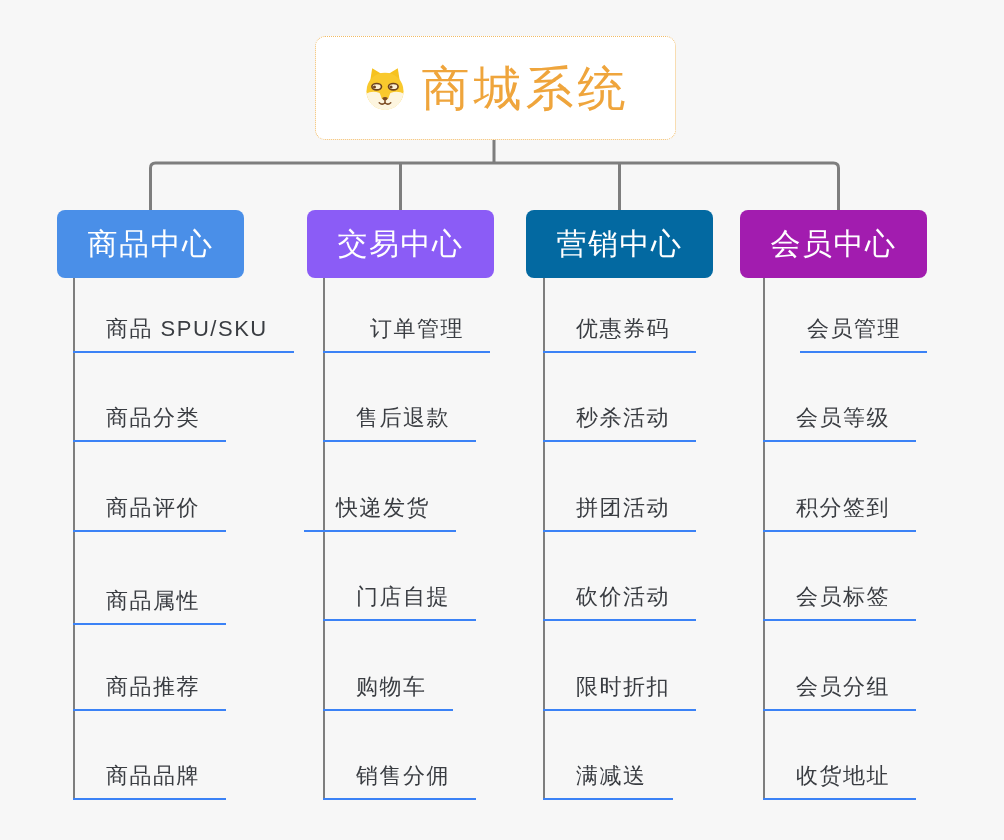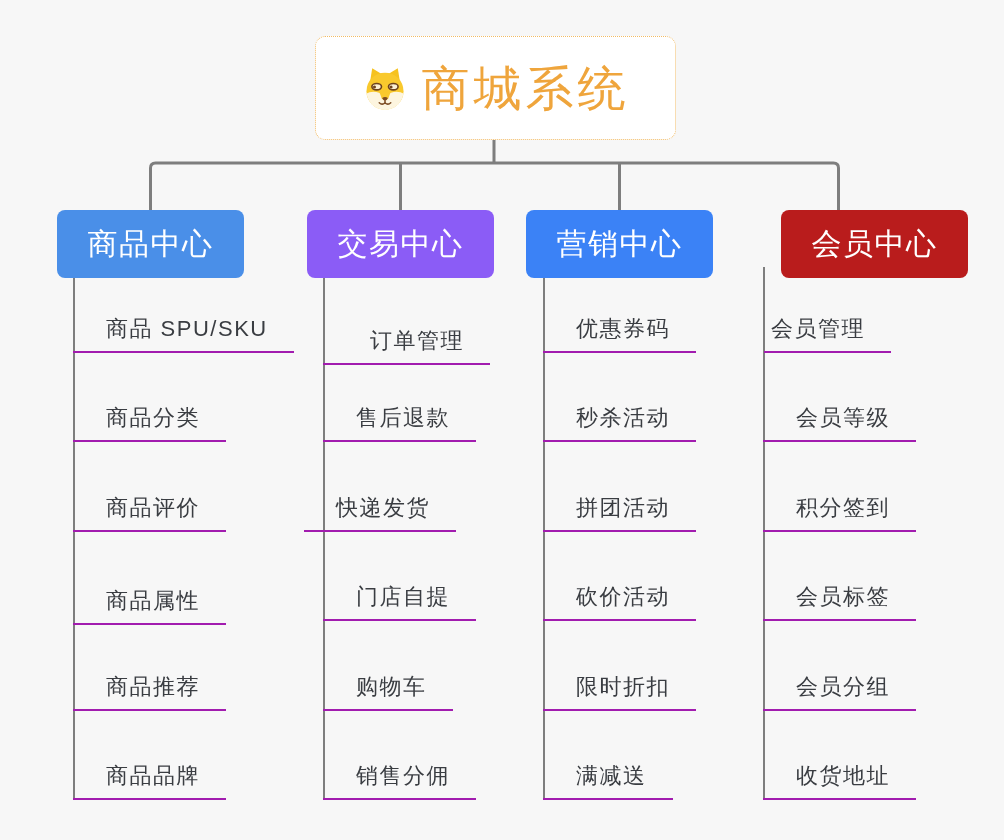"营销中心" div.branch-node { background: #3b82f6 -> #0369a1 }
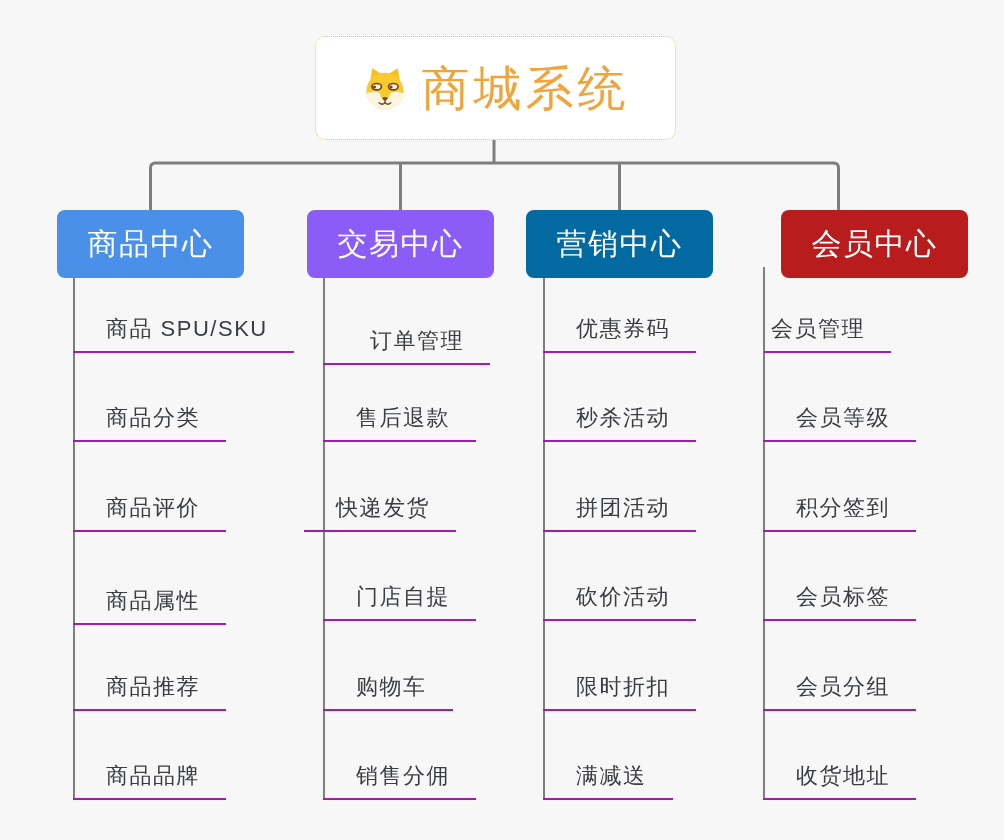"会员中心" div.branch-node { background: #b91c1c -> #a21caf; left: 781px -> 740px }
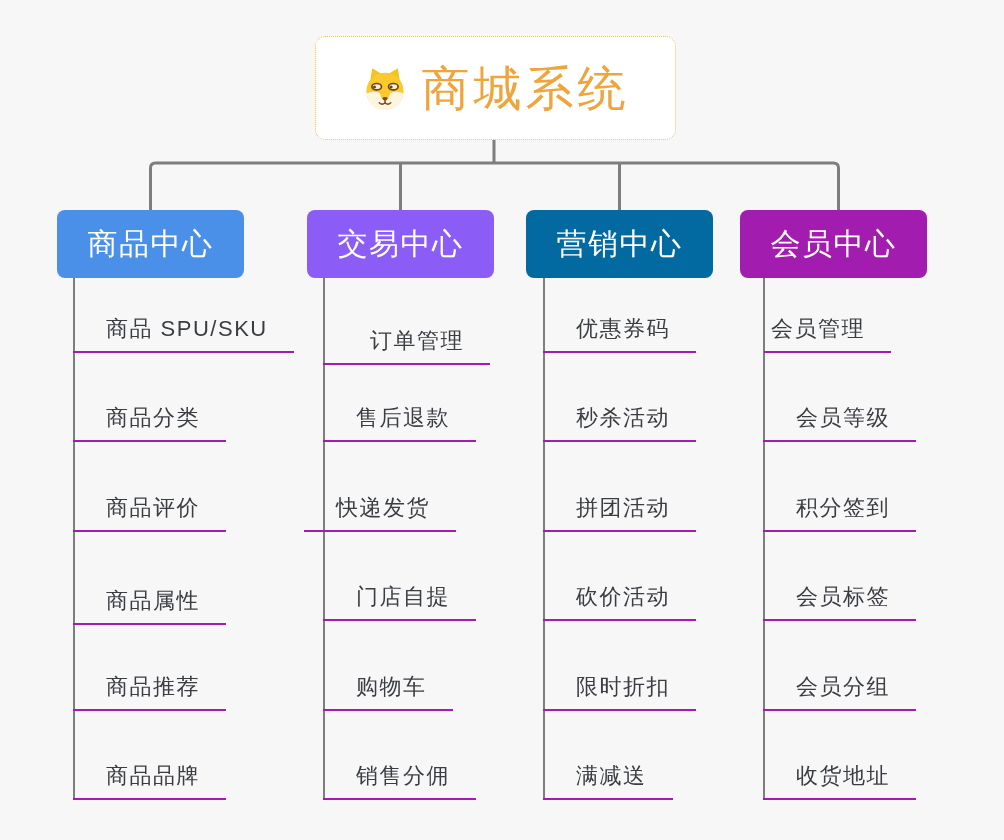"商品 SPU/SKU" .leaf { border-bottom: 2px solid #a21caf -> 2px solid #3b82f6 }
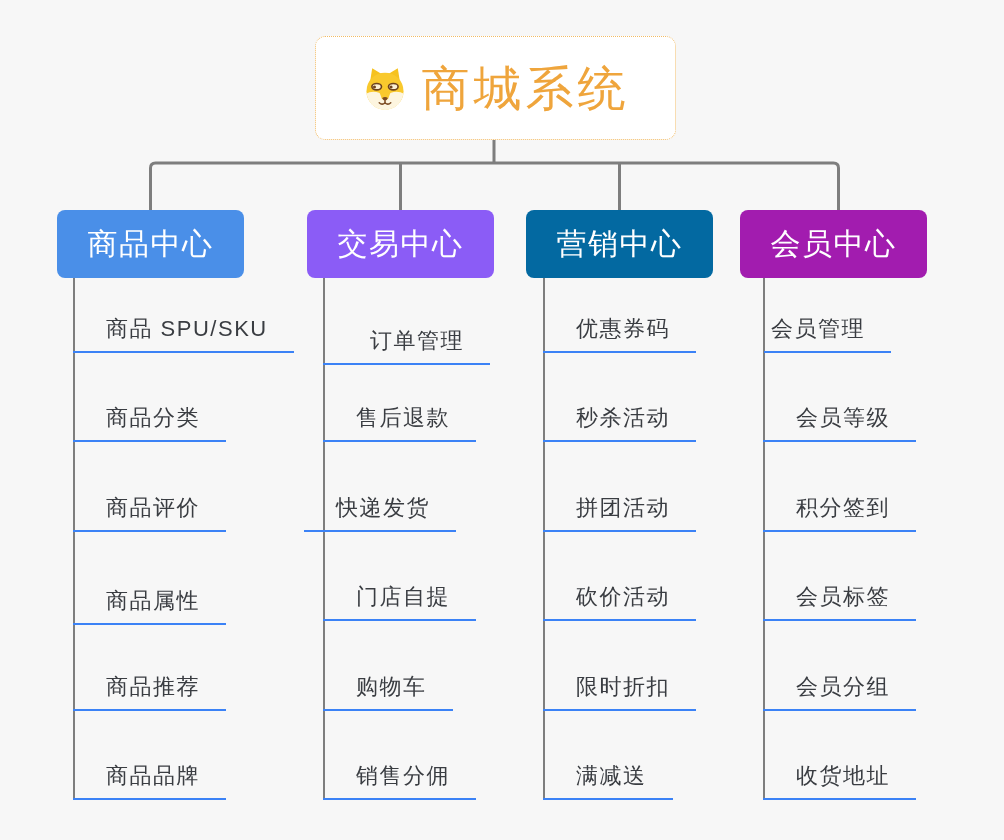"订单管理" div.leaf { top: 328px -> 316px }
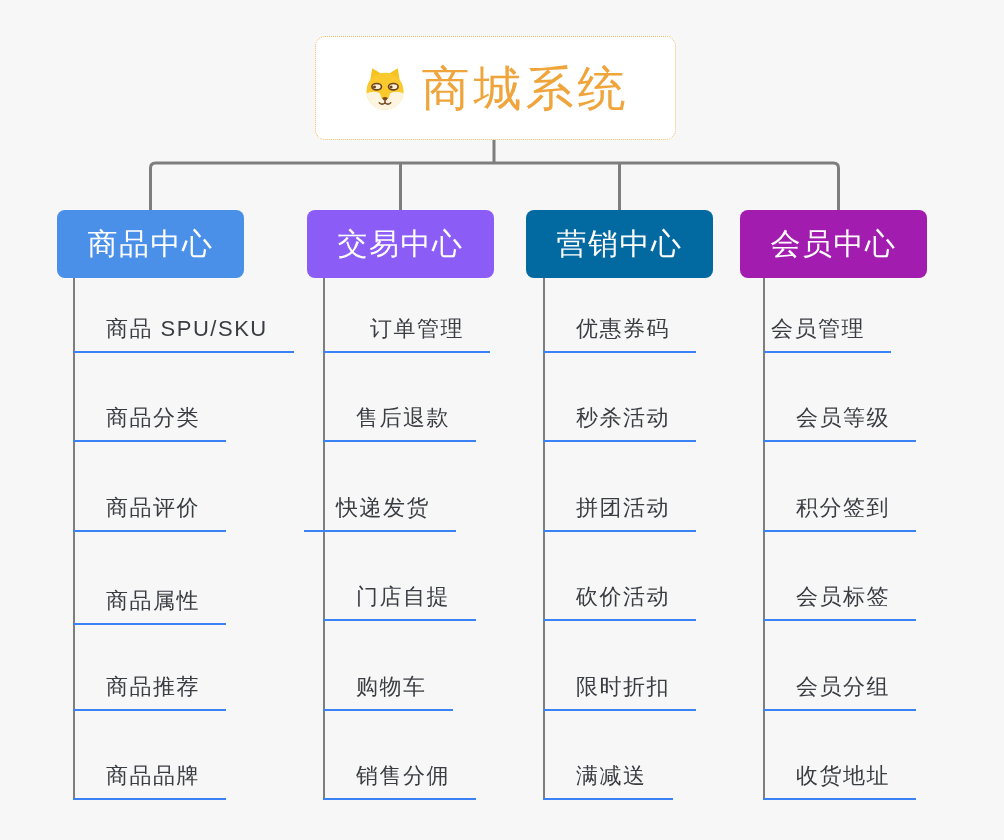"会员管理" div.leaf { left: 764px -> 800px }
